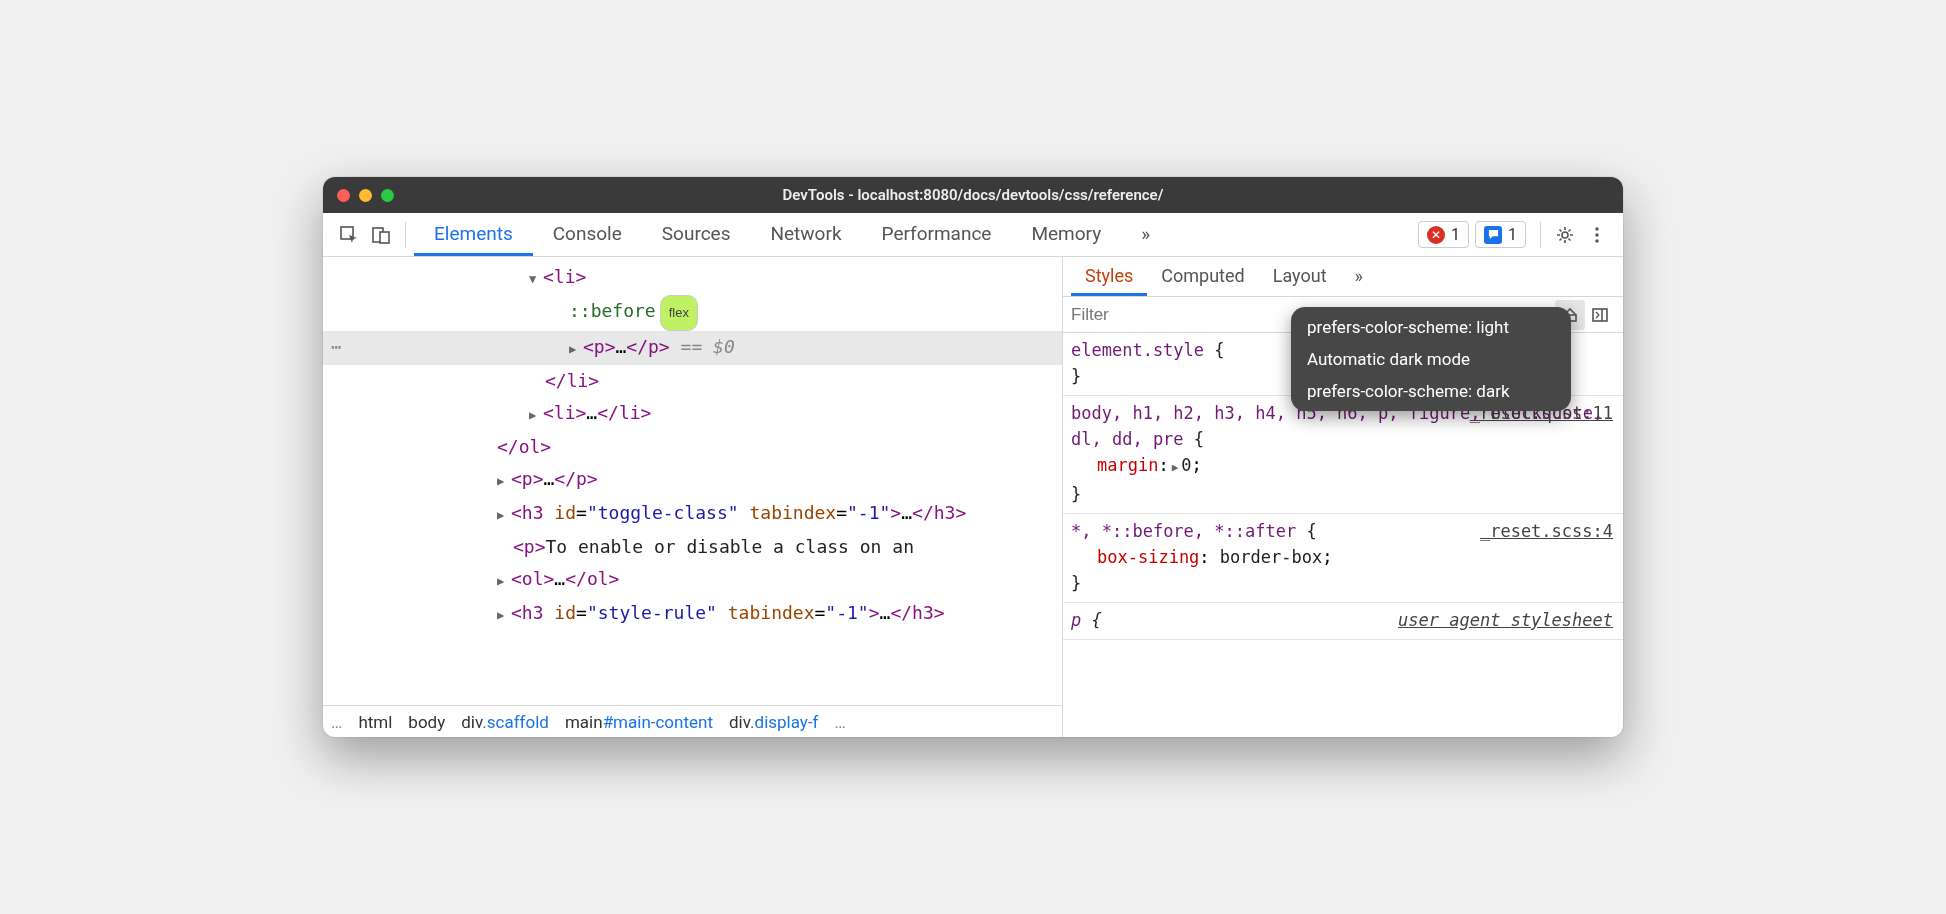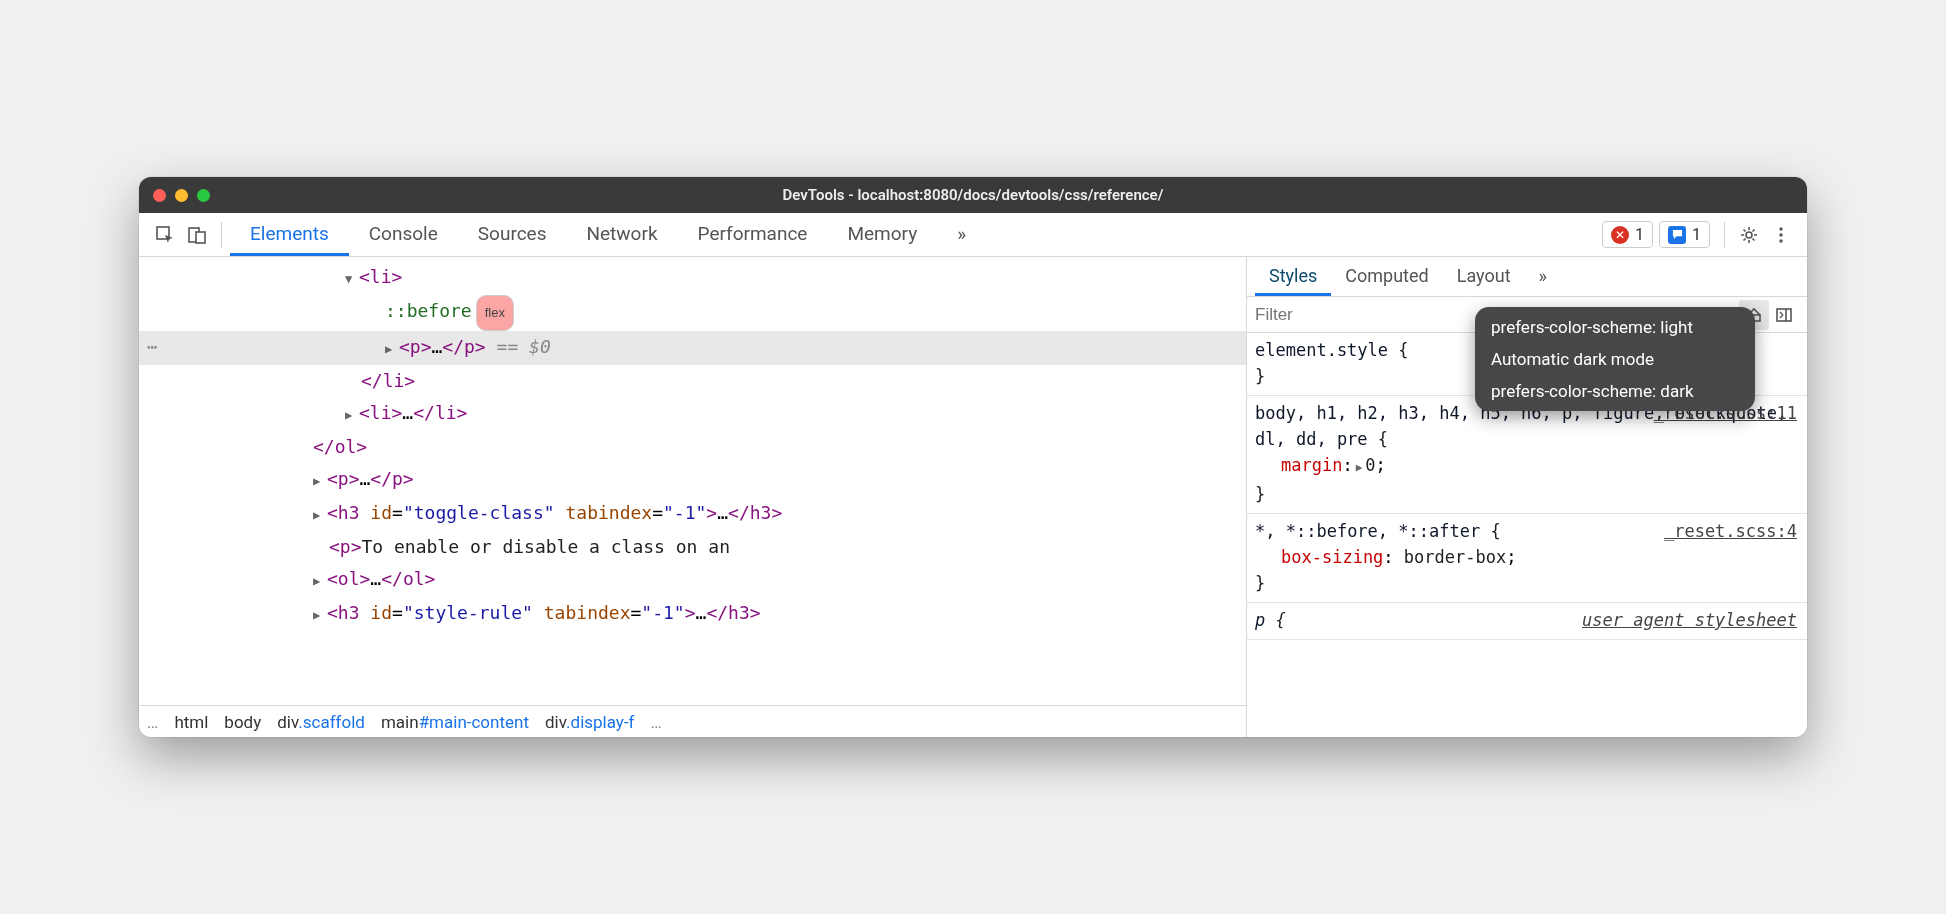"DevTools -" .window { width: 1668px -> 1300px }
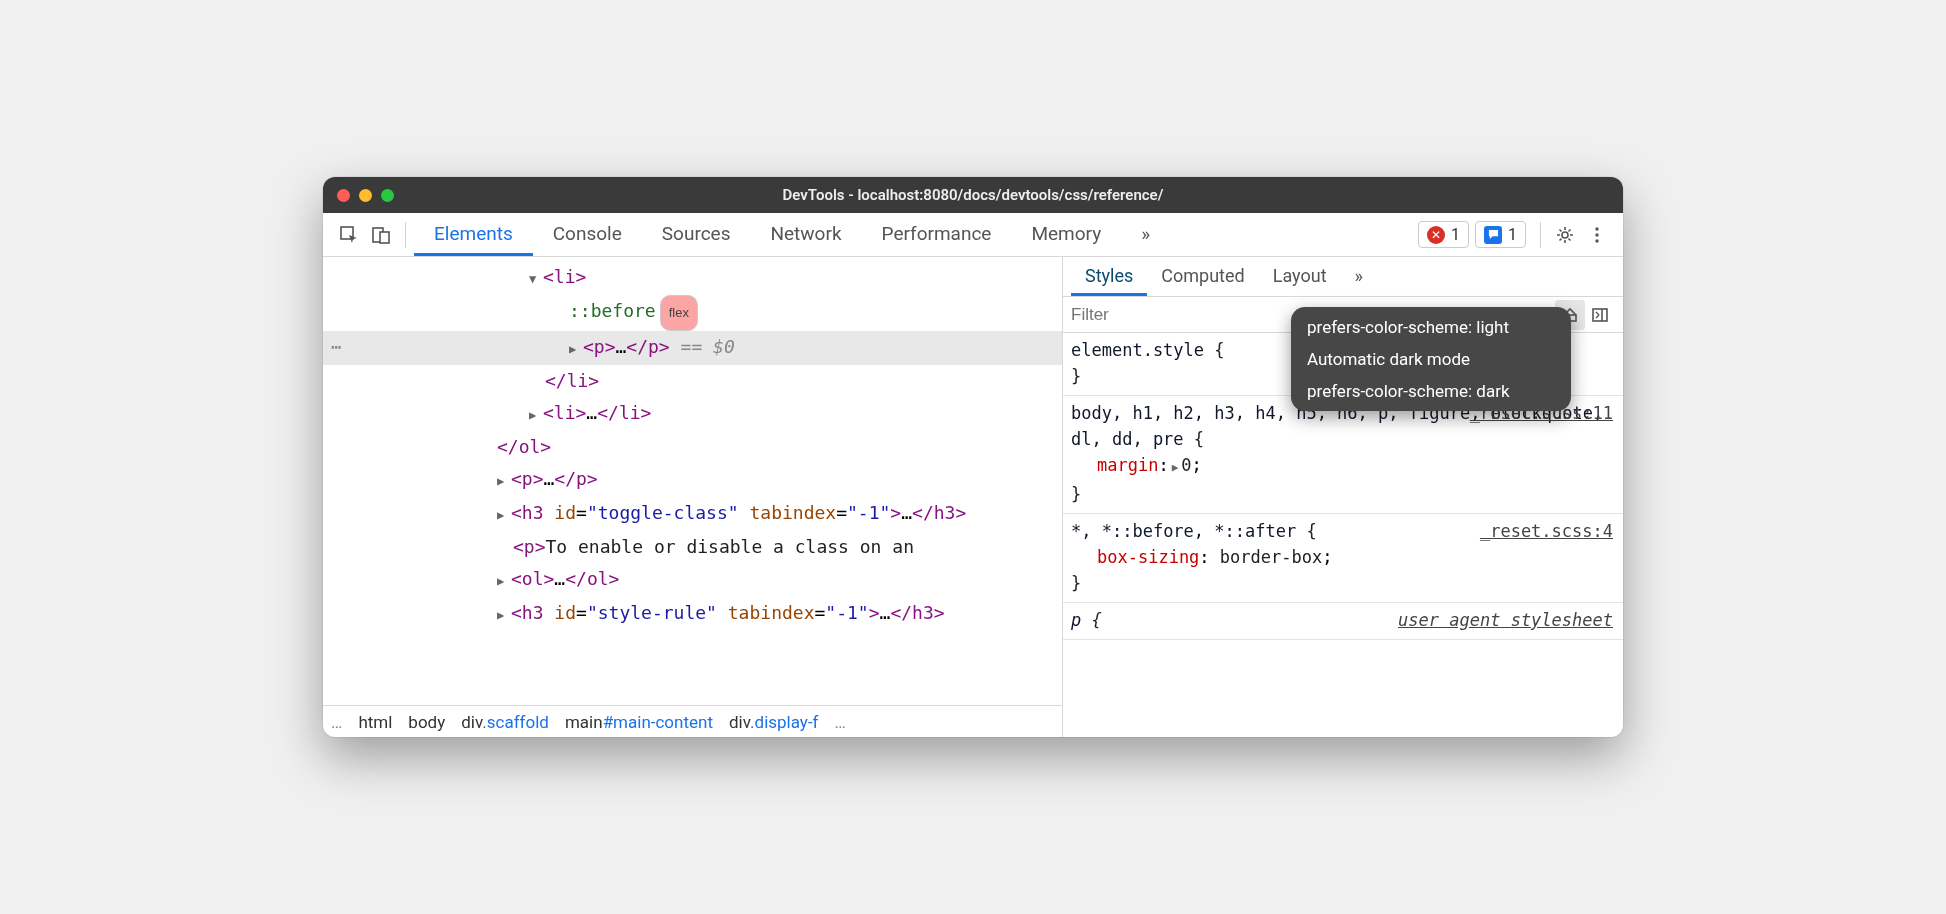"Styles" .right-tab.active { color: #0c4a6e -> #c2410c }
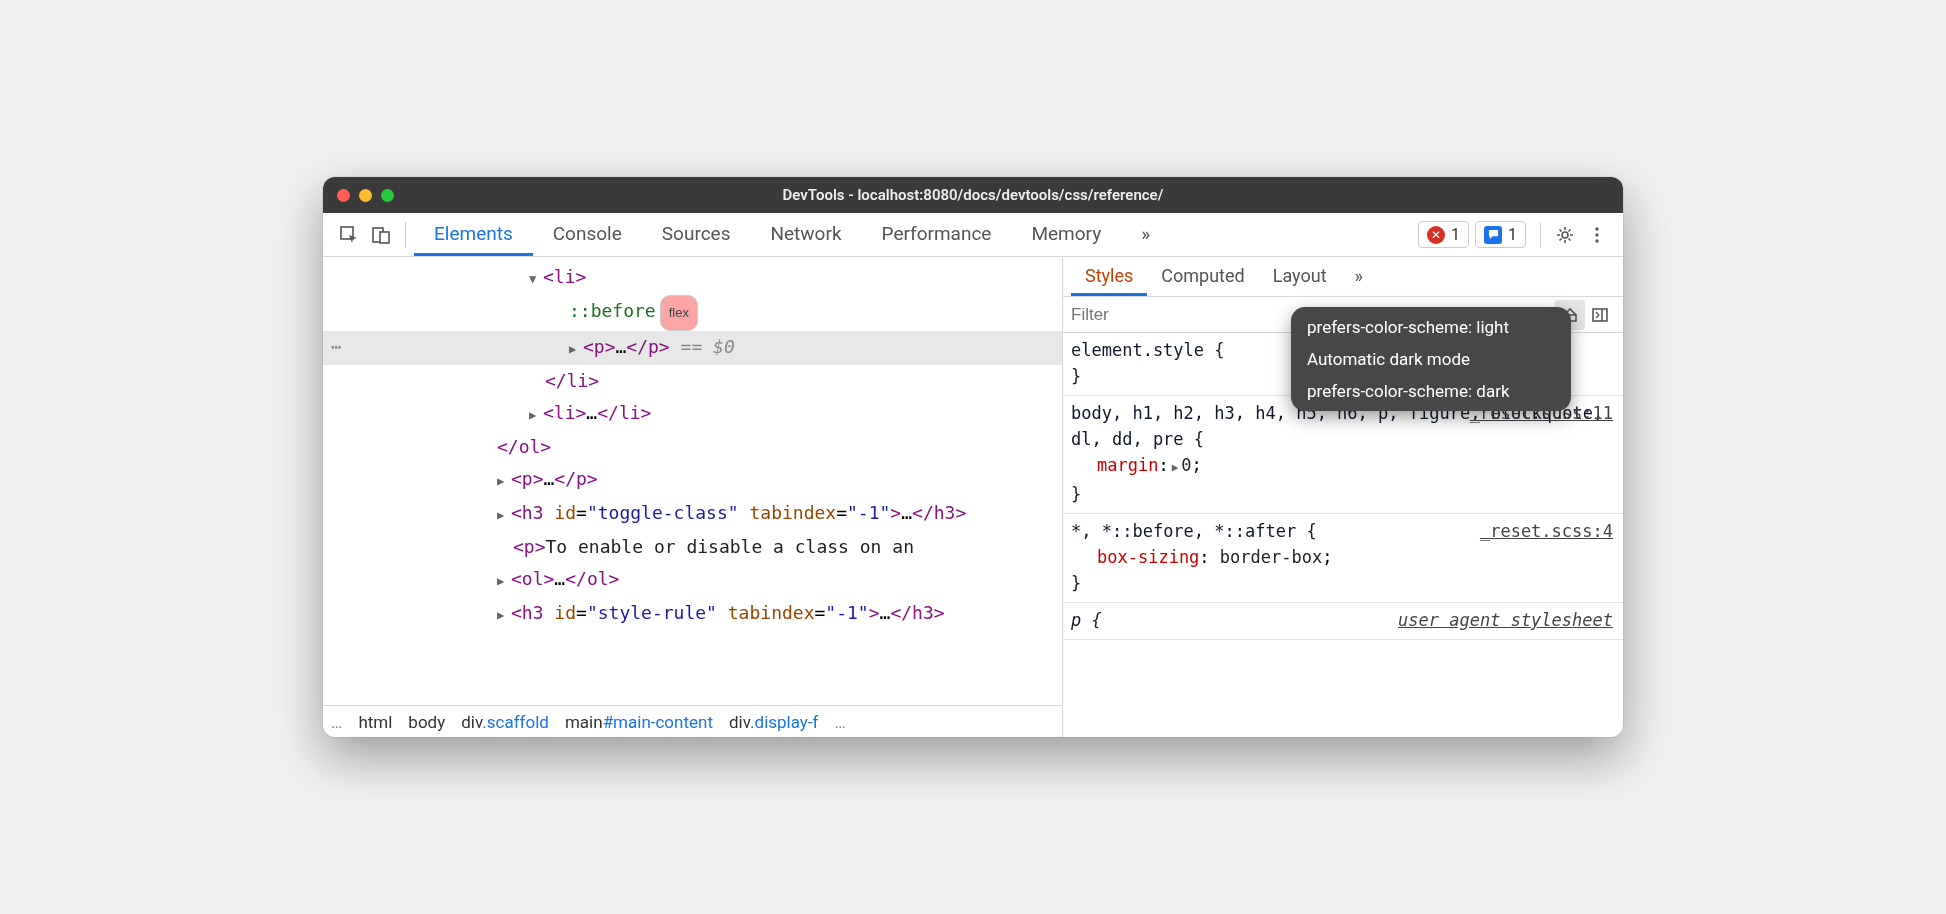"flex" .badge-flex { background: #fca5a5 -> #bef264 }
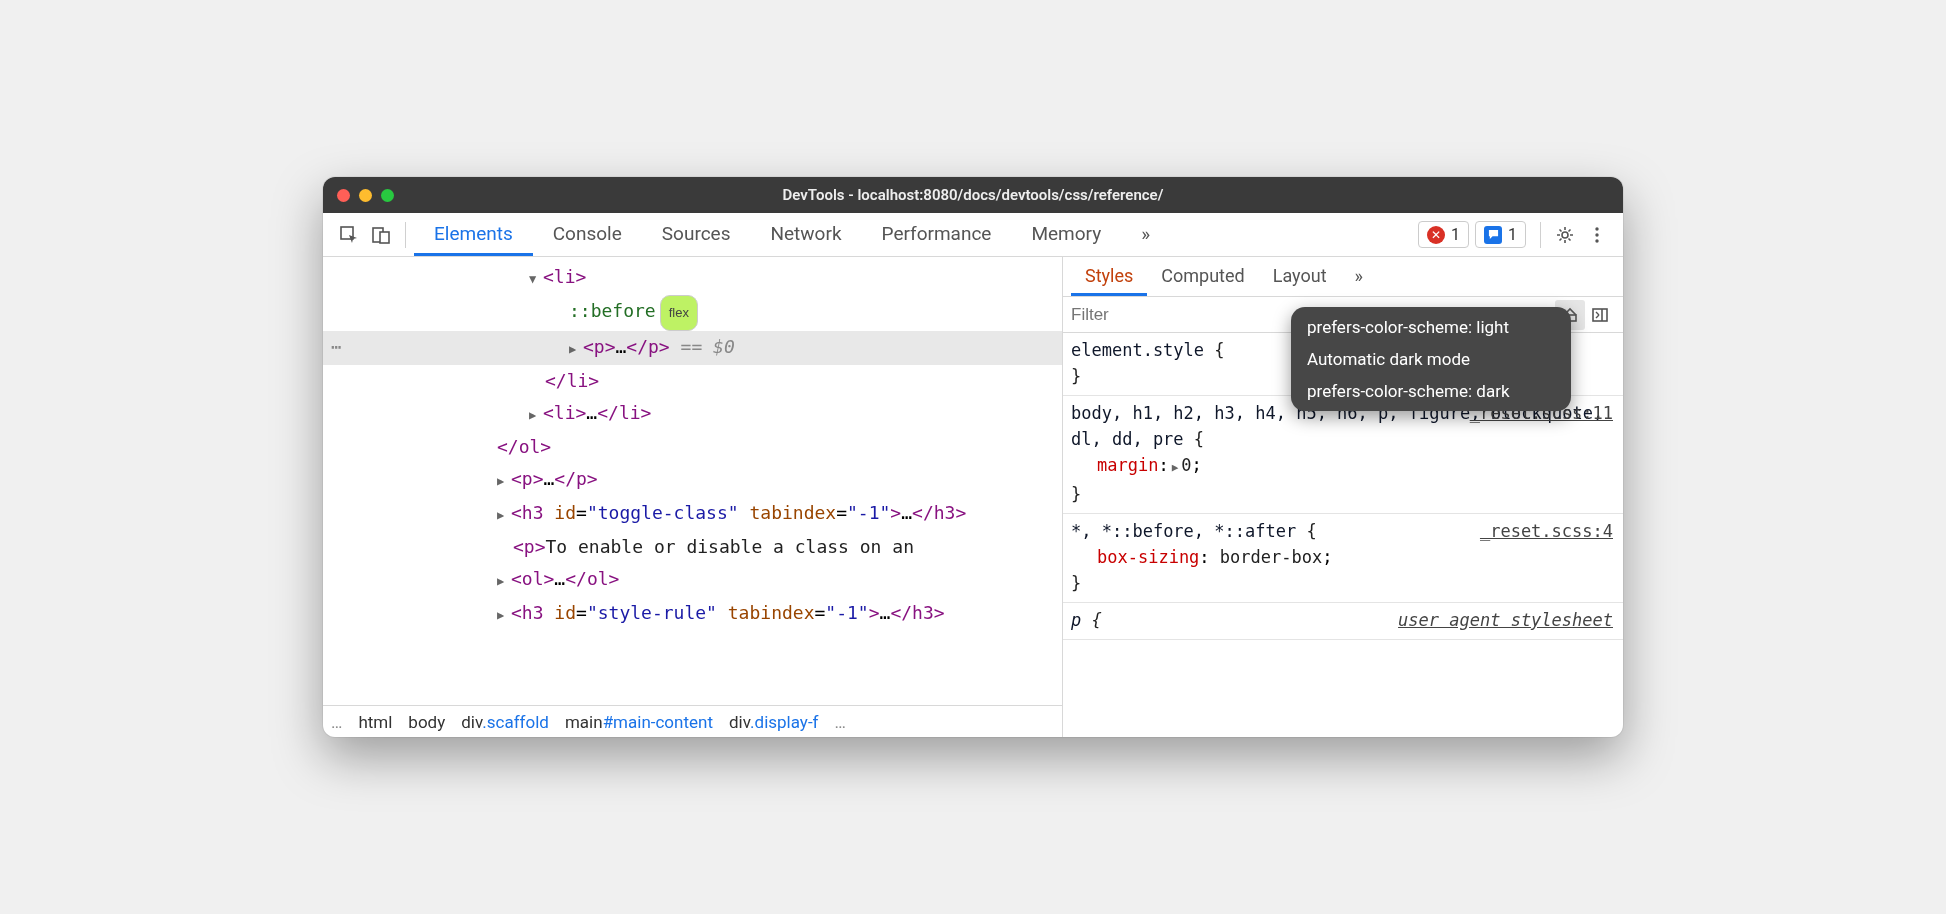"element.style" .selector { color: #0f172a -> #701a75 }
